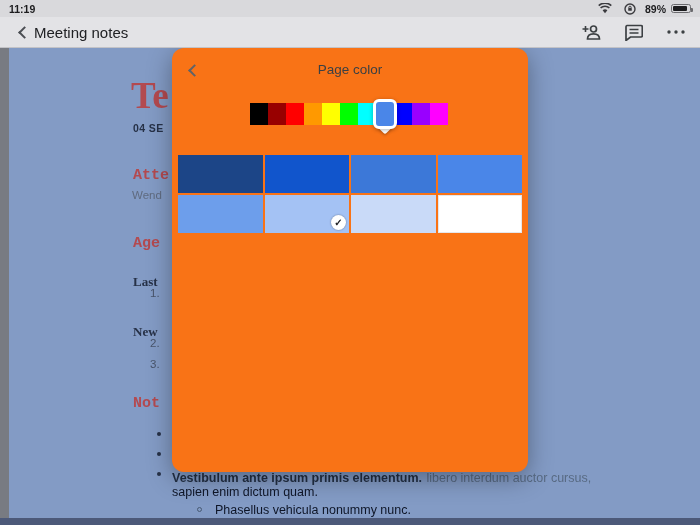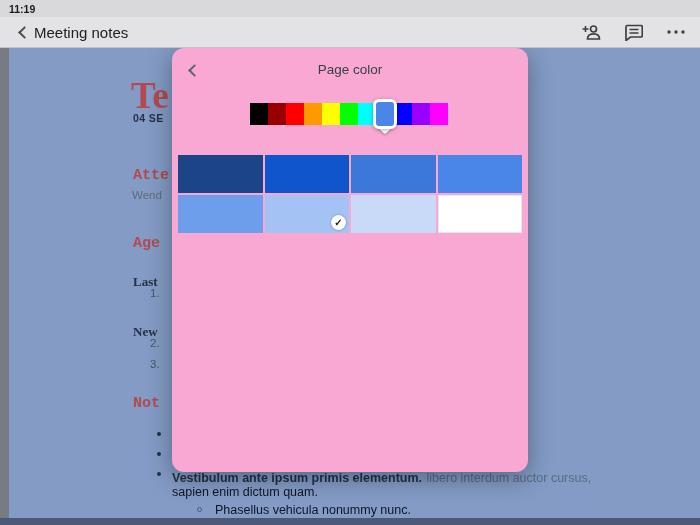"89%" span.status-right { html: none -> <span> <span> <svg> <path></path> <path></path> <path></path> </svg> </span> <span> <svg> <circle></circle> <rect></rect> <path></path> </svg> </span> <span>89%</span> <span> <span></span> <span></span> </span> </span> }
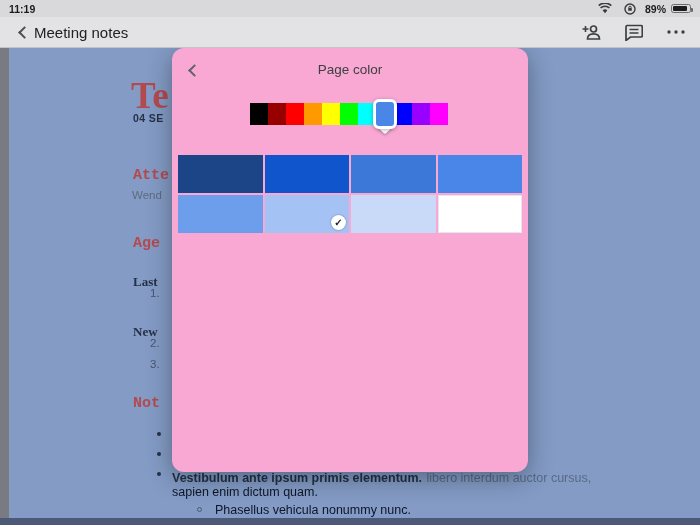"Page color" .dialog { background: #f9a8d4 -> #f97316 }
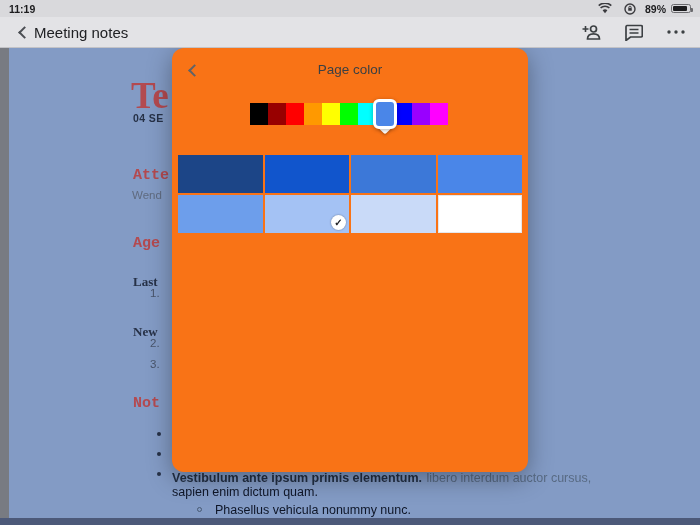"04 SE" span.frag { top: 64px -> 74px }
